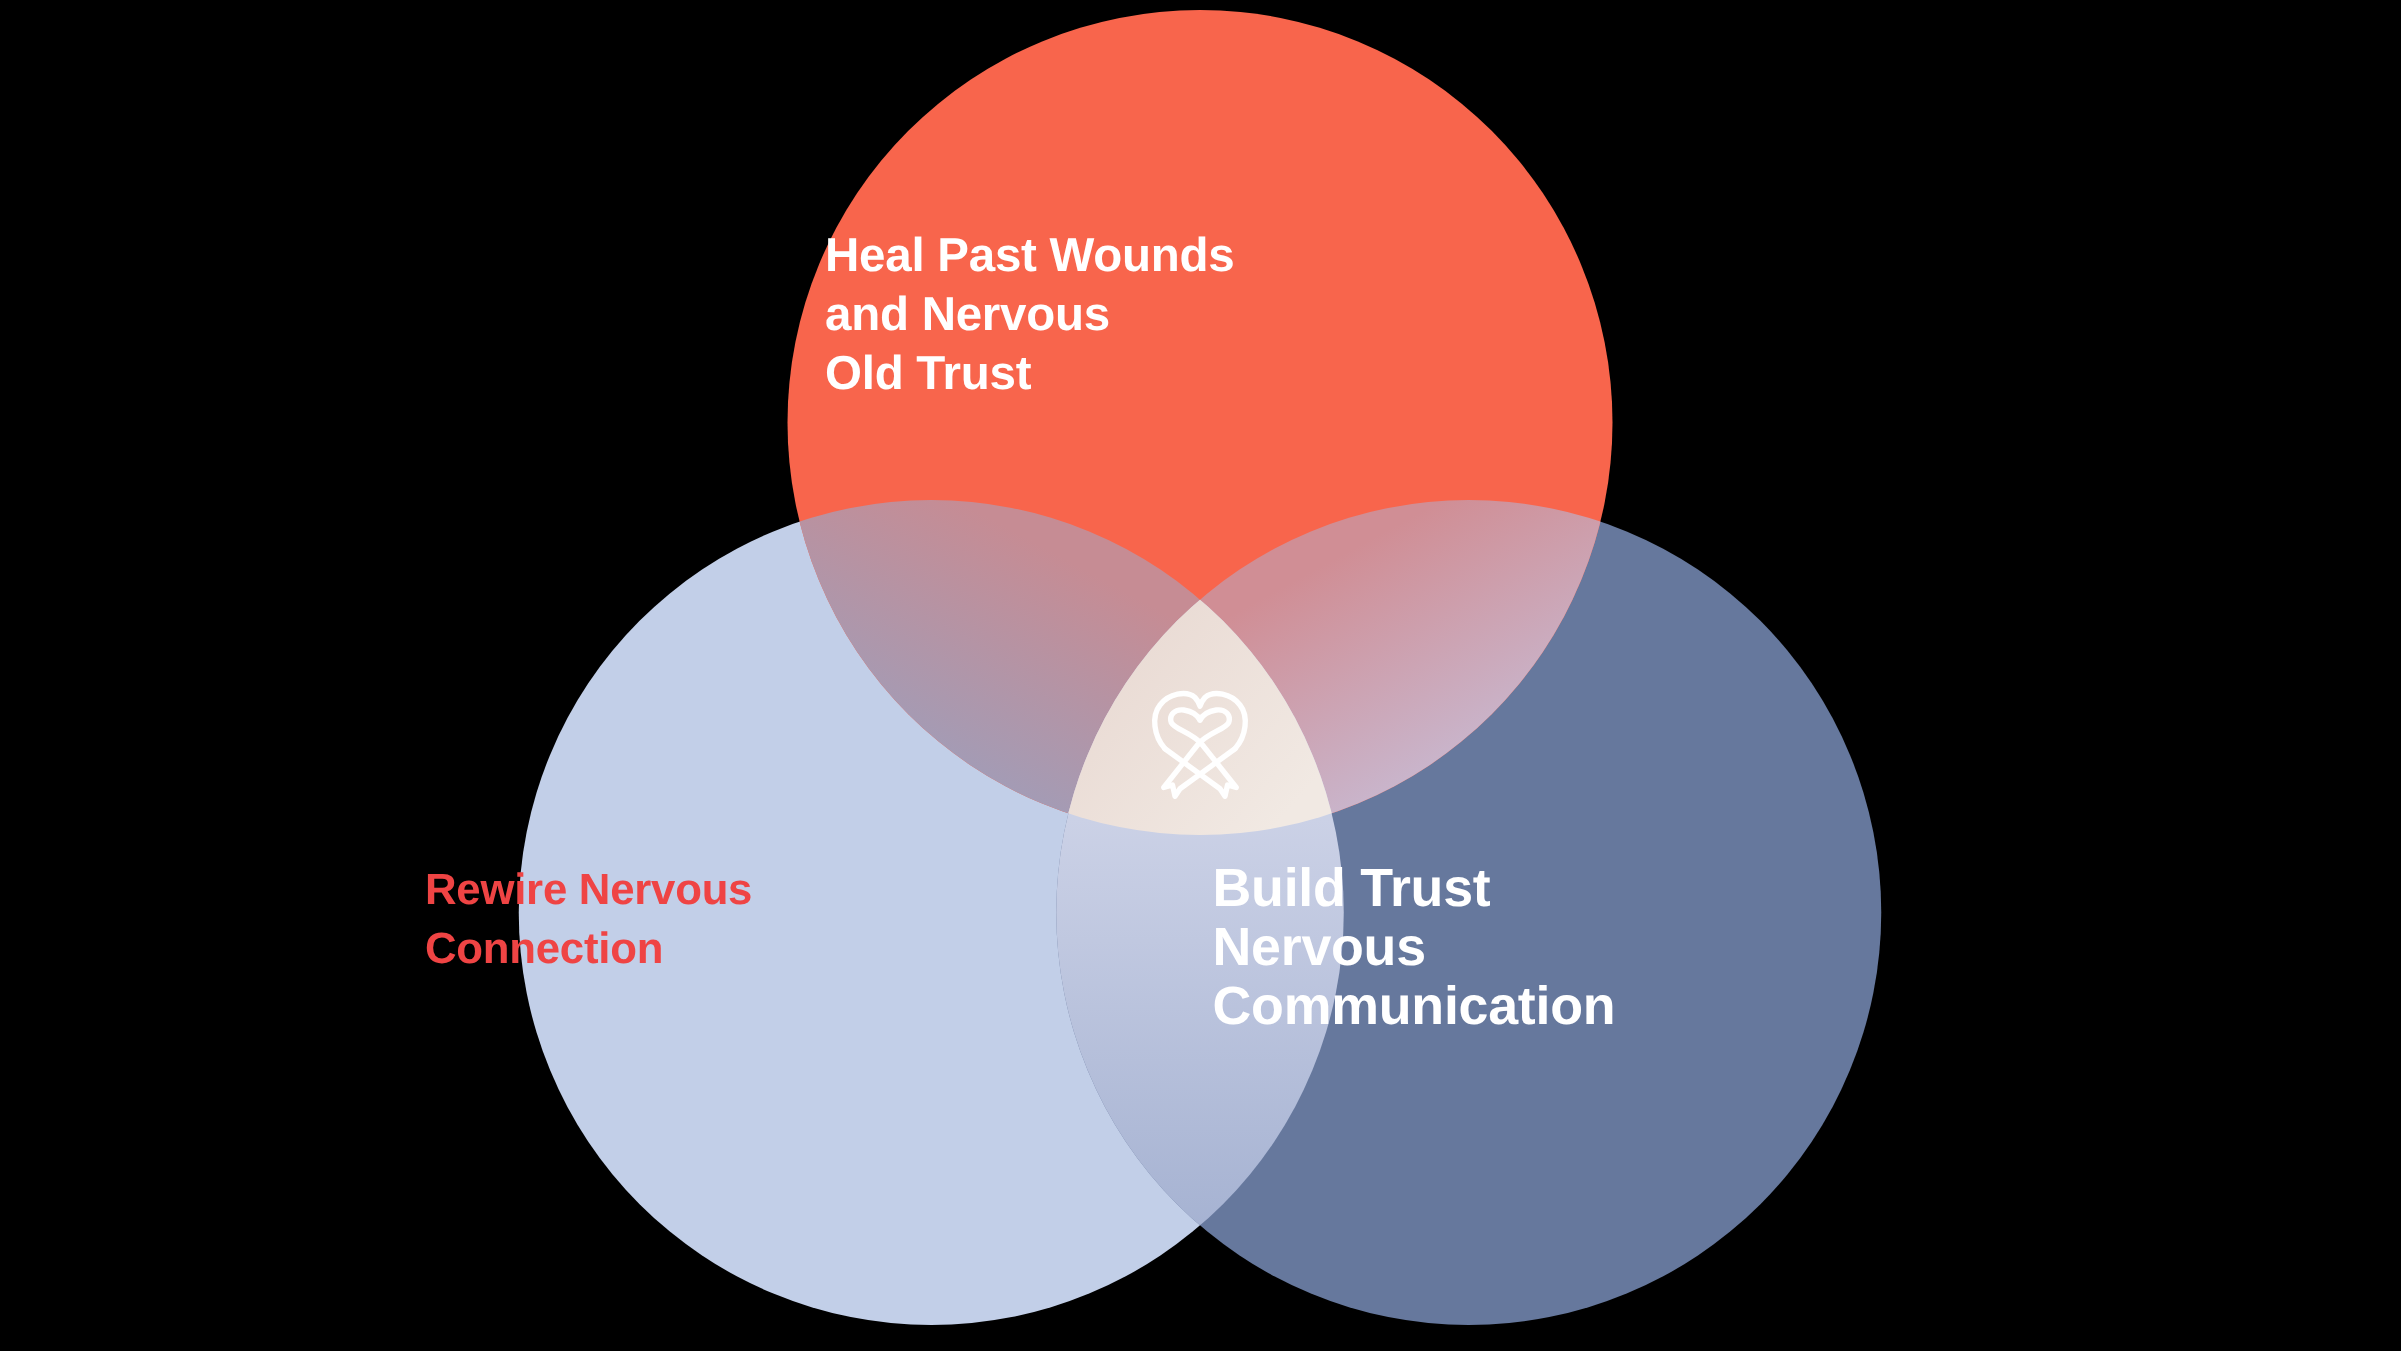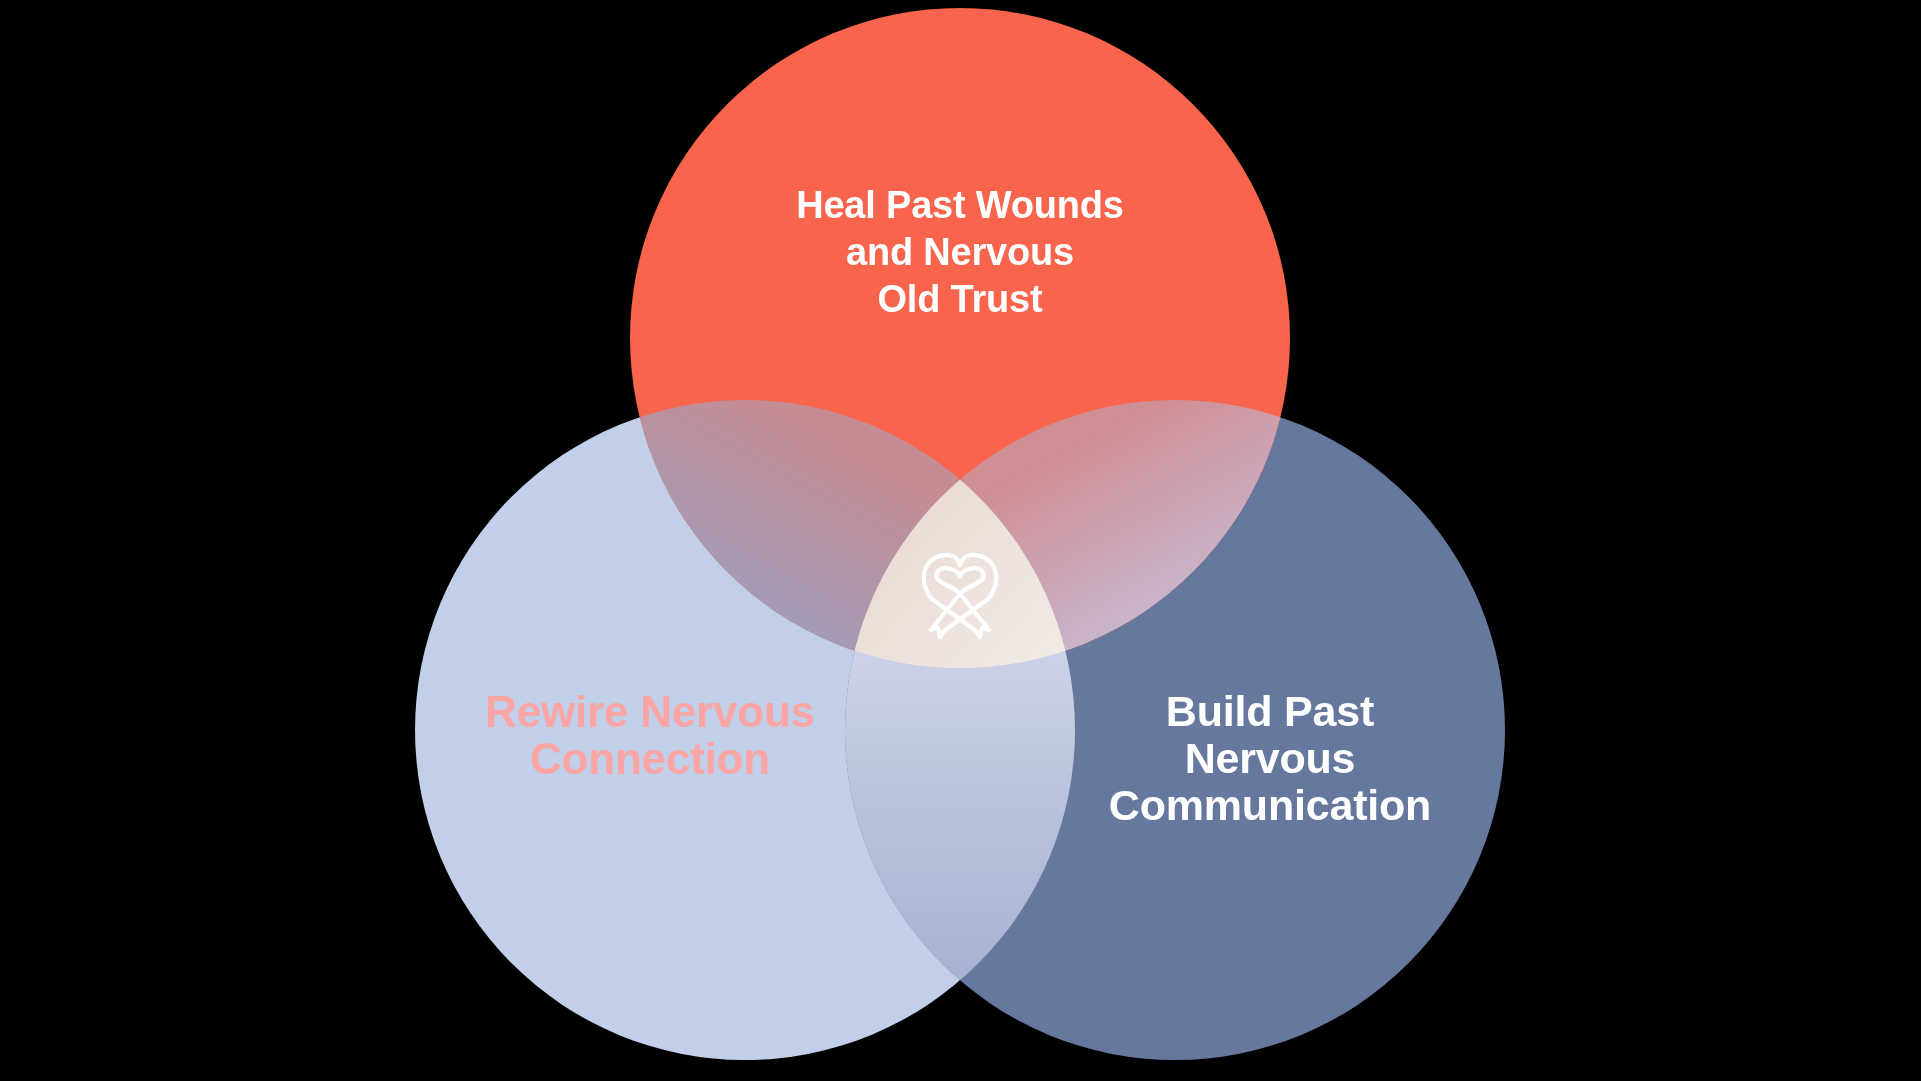"Heal Past Wounds" .venn-label { text-align: center -> left }
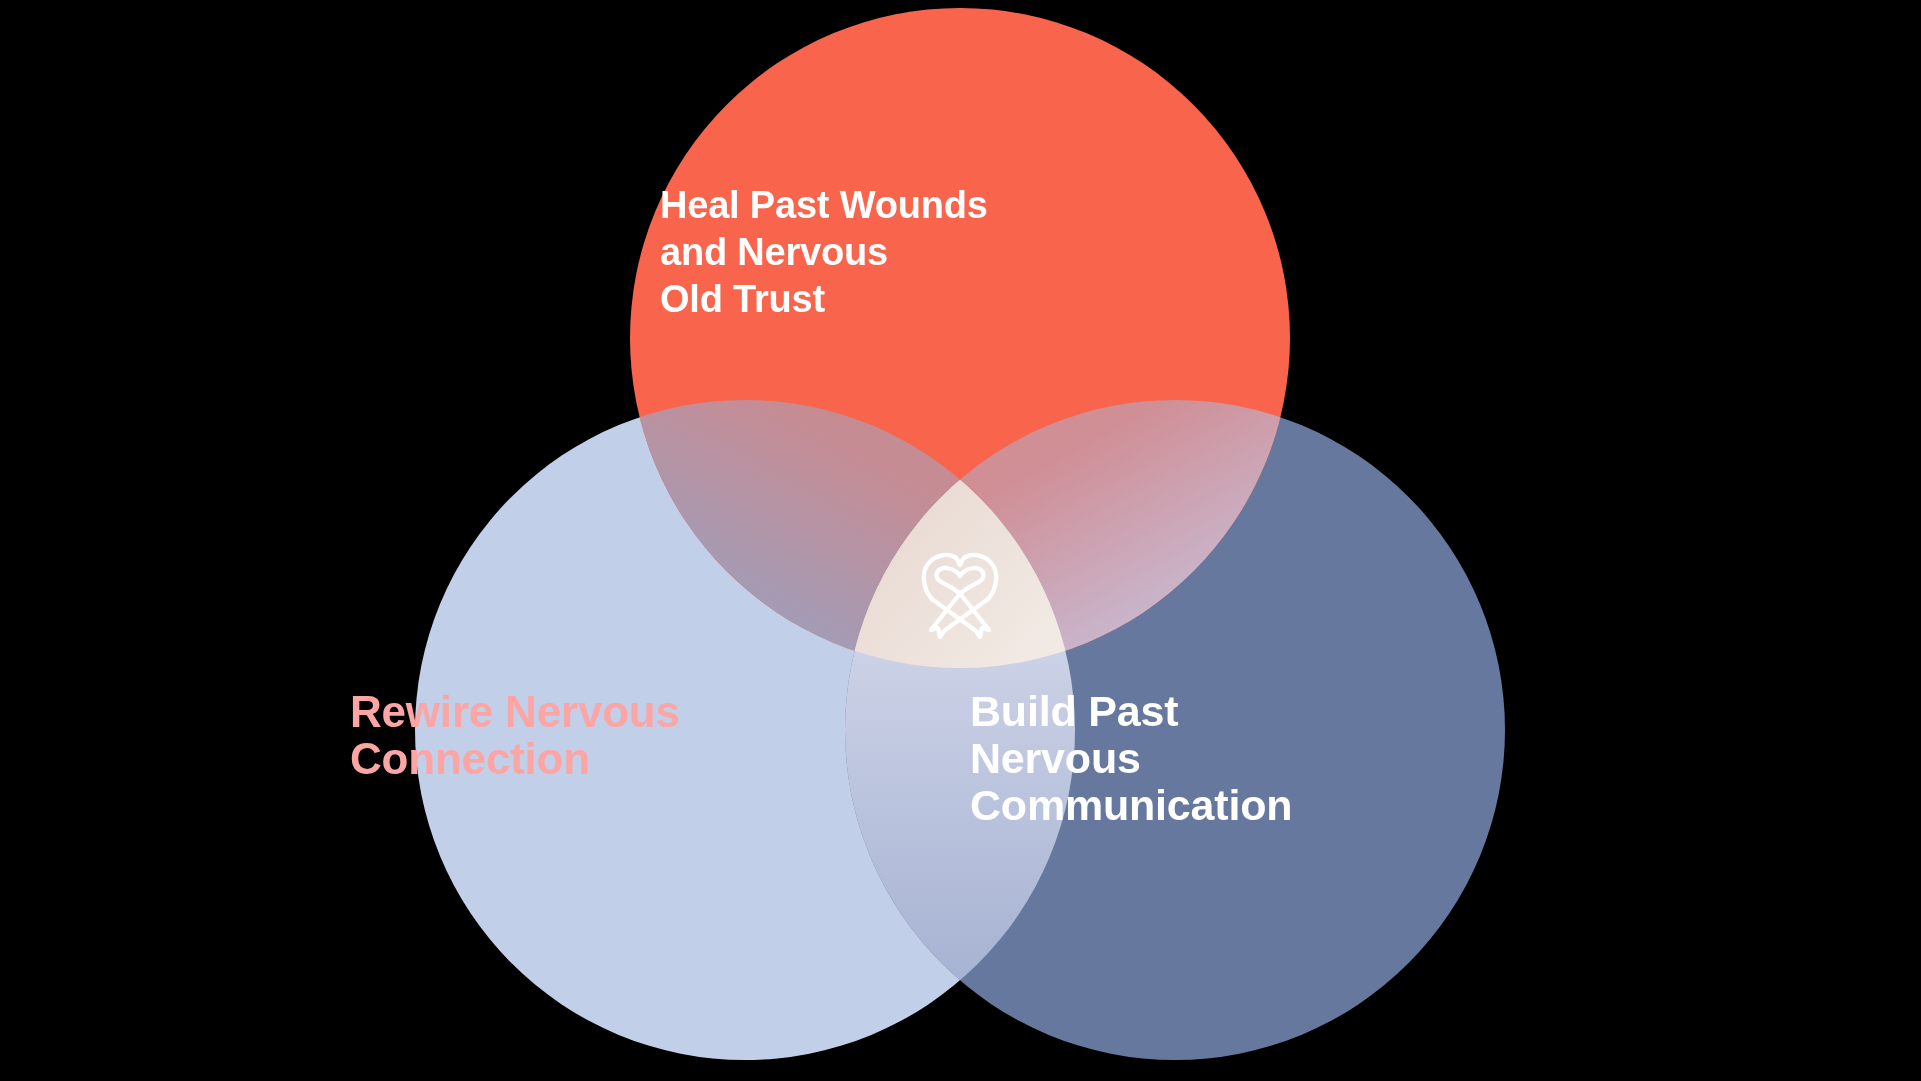"Rewire Nervous" .label-left { color: #fca5a5 -> #ef4444; font-size: 44px -> 35px; left: 350px -> 340px }
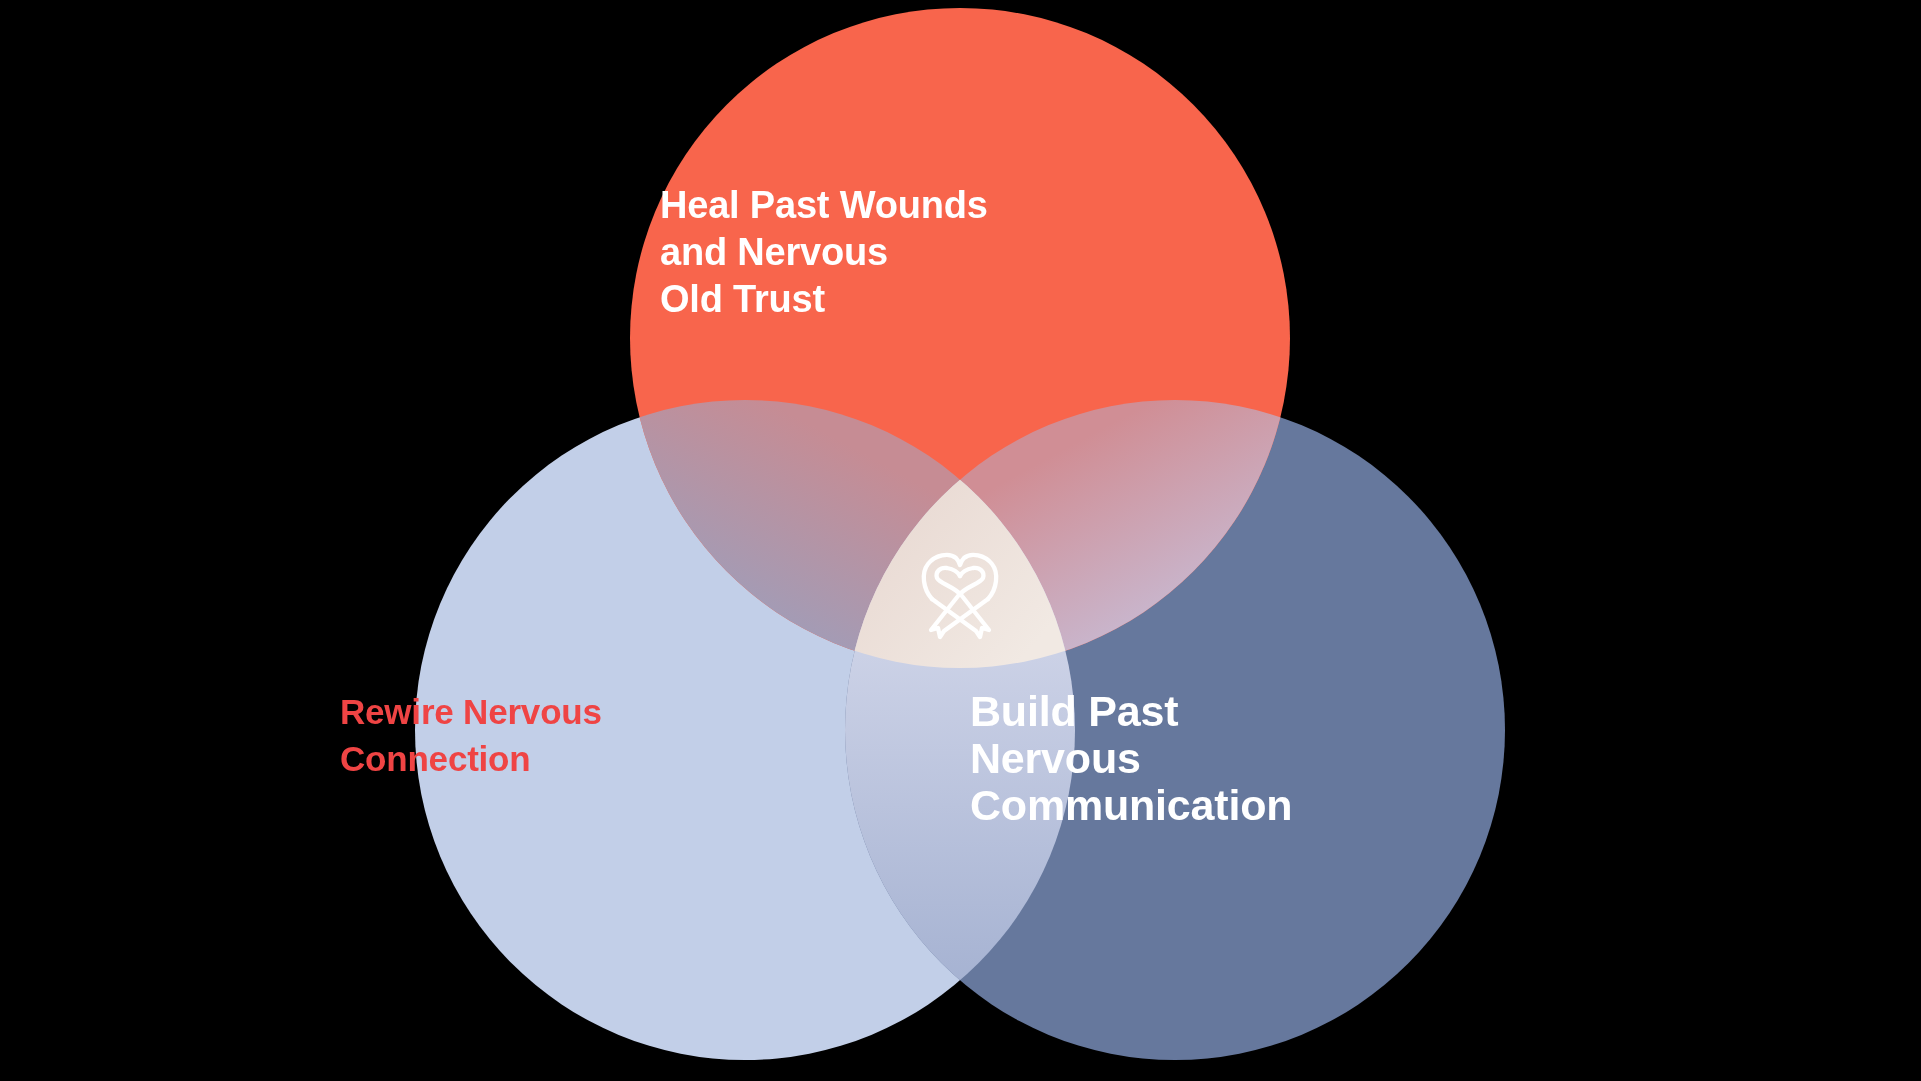"Build Past" div { text: Past -> Trust }
